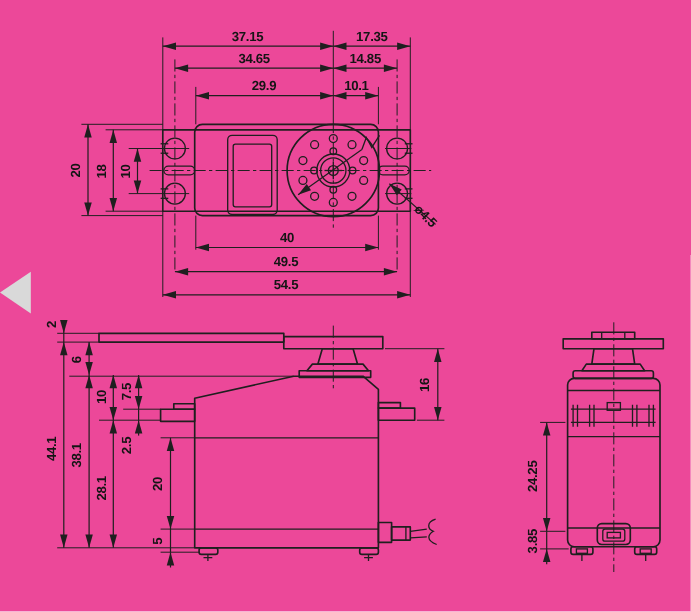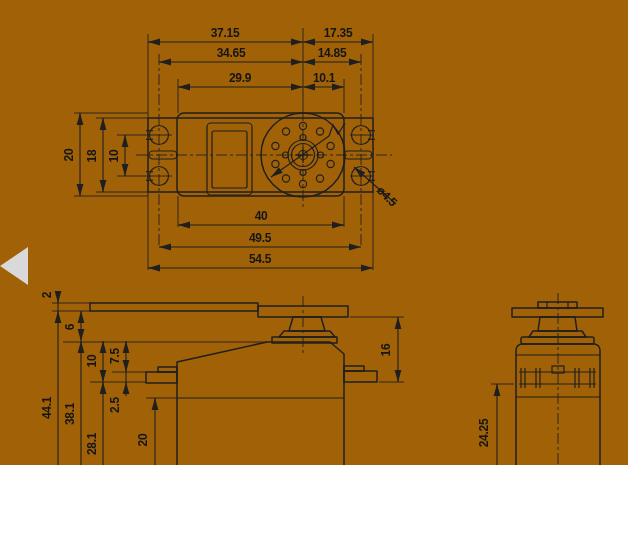"37.15" #stage { background: #a16207 -> #ec4899; height: 465px -> 556px }
